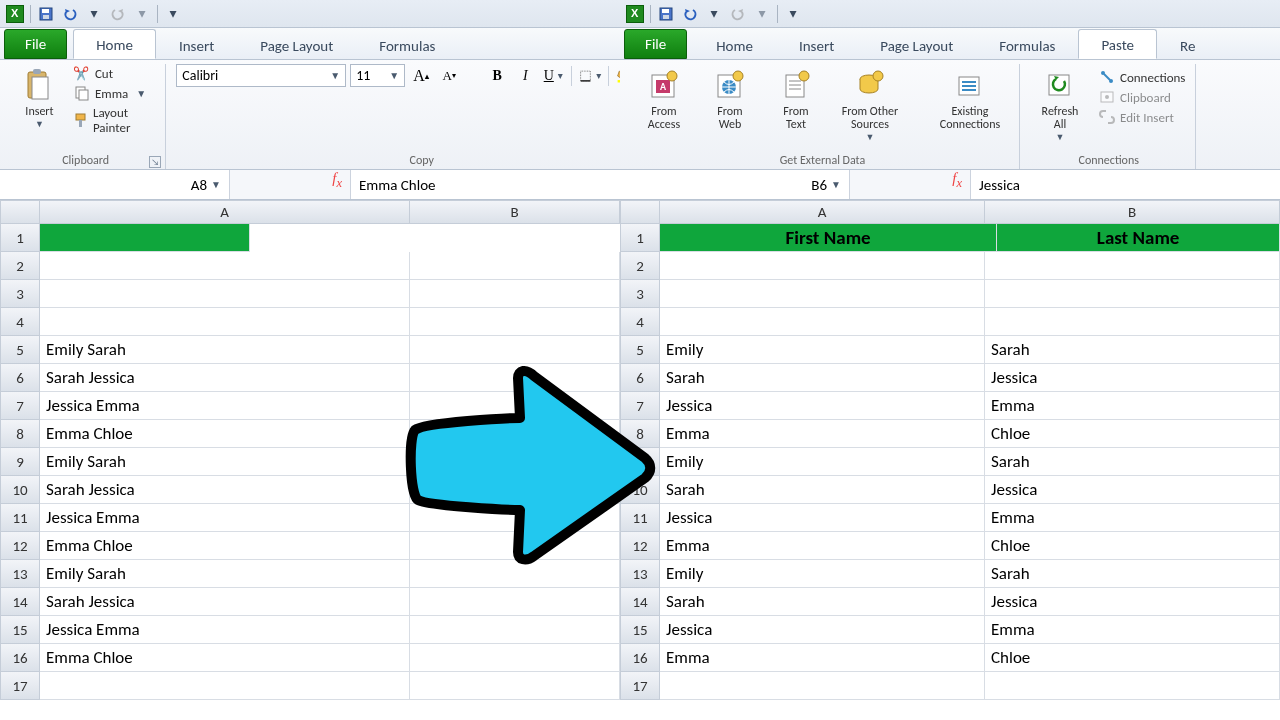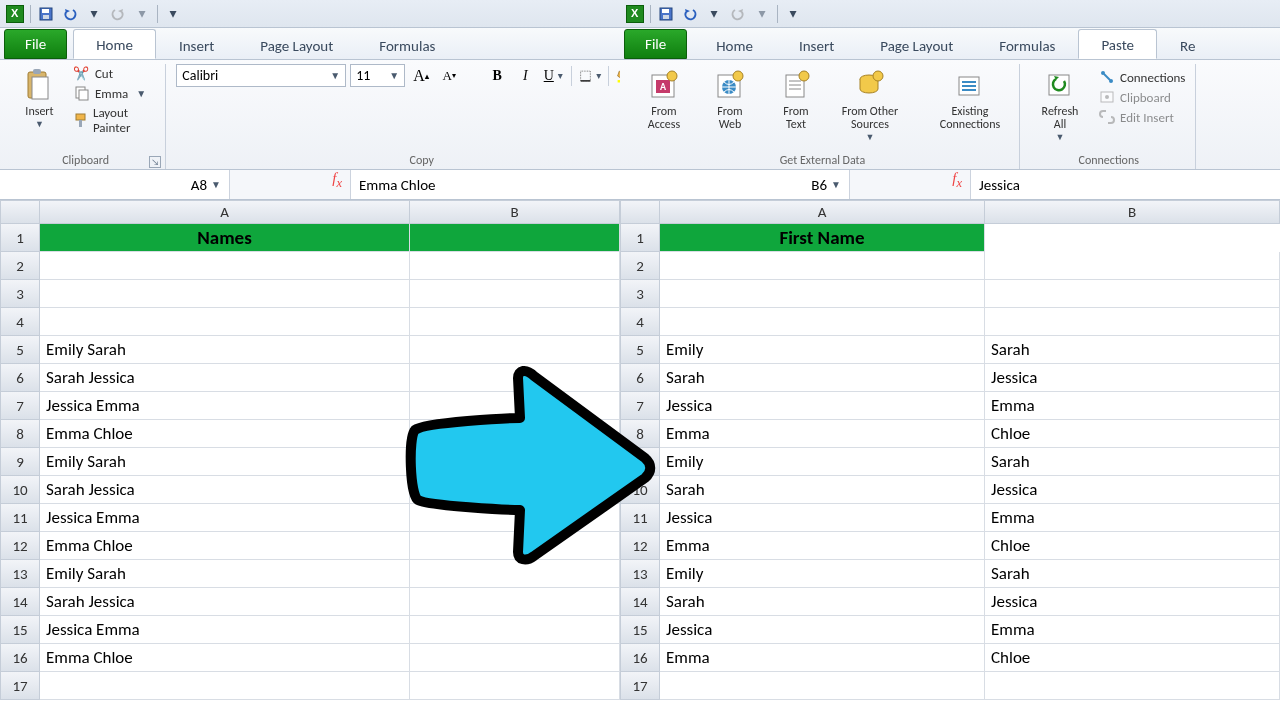"Names" div.cell { html: <div>Names</div> -> none }
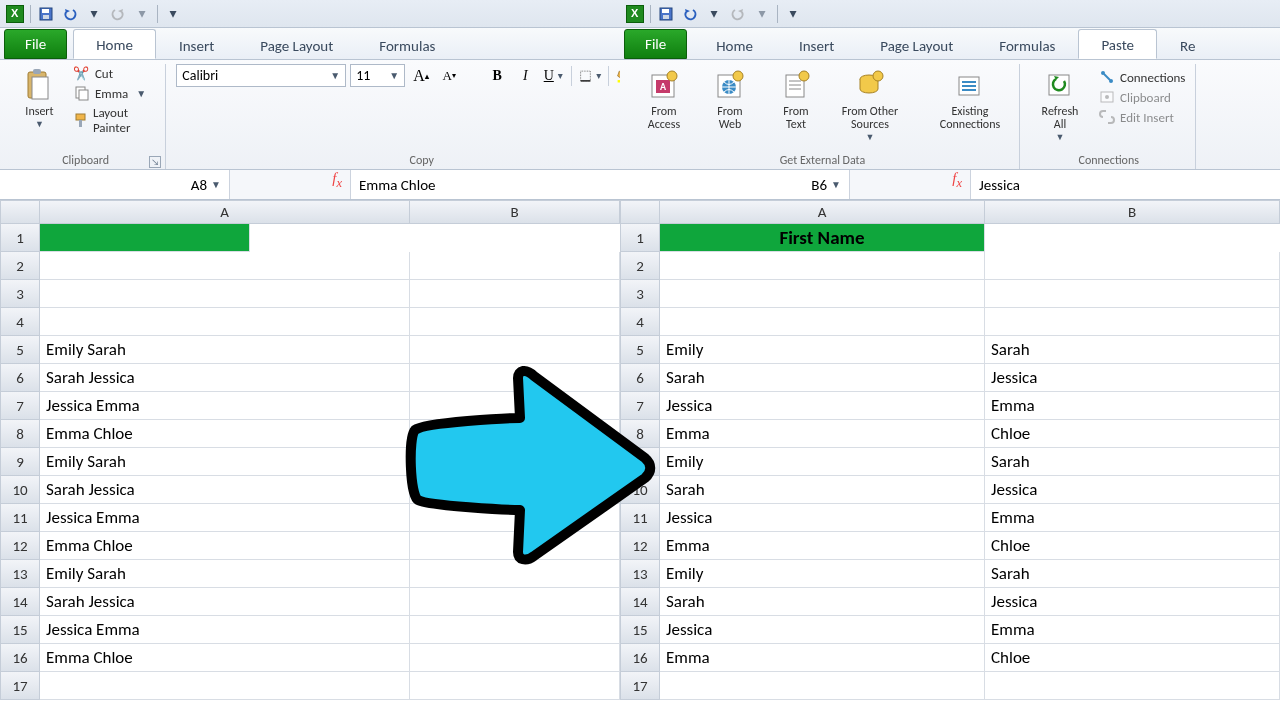"First Name" div.cell { width: 325px -> 352px }
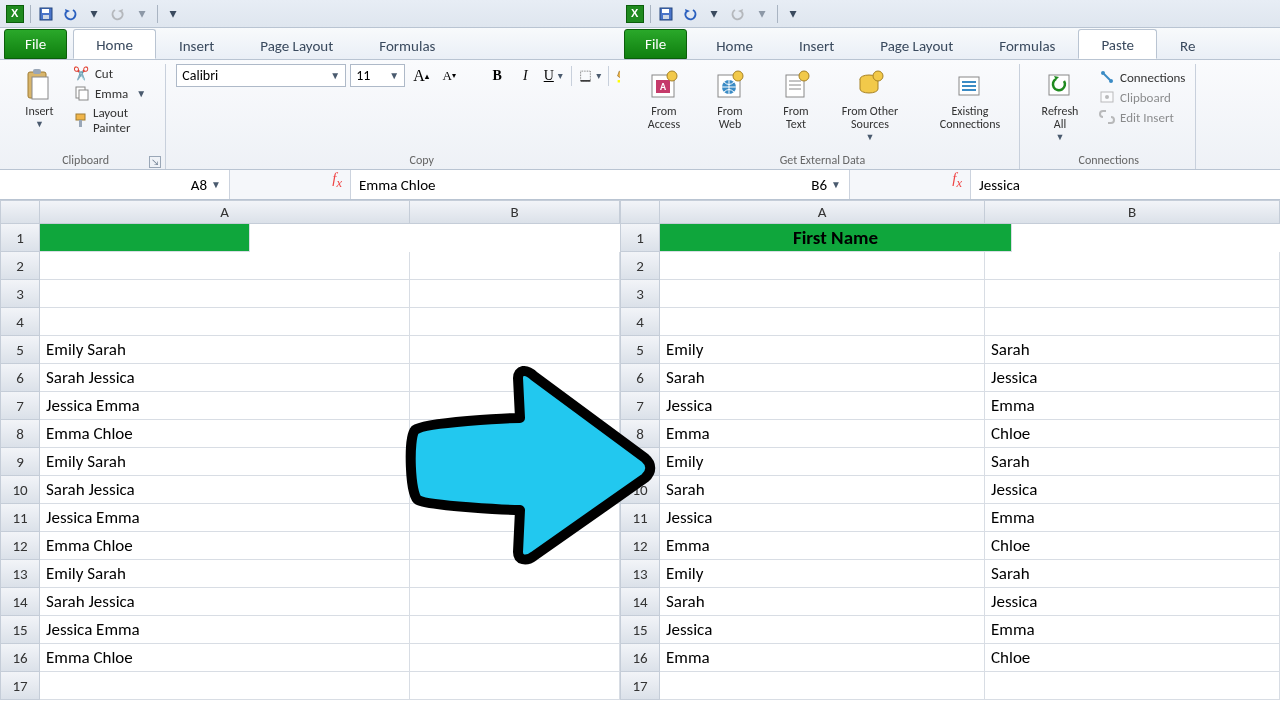"Last Name" div.cell { html: none -> <div>Last Name</div> }
